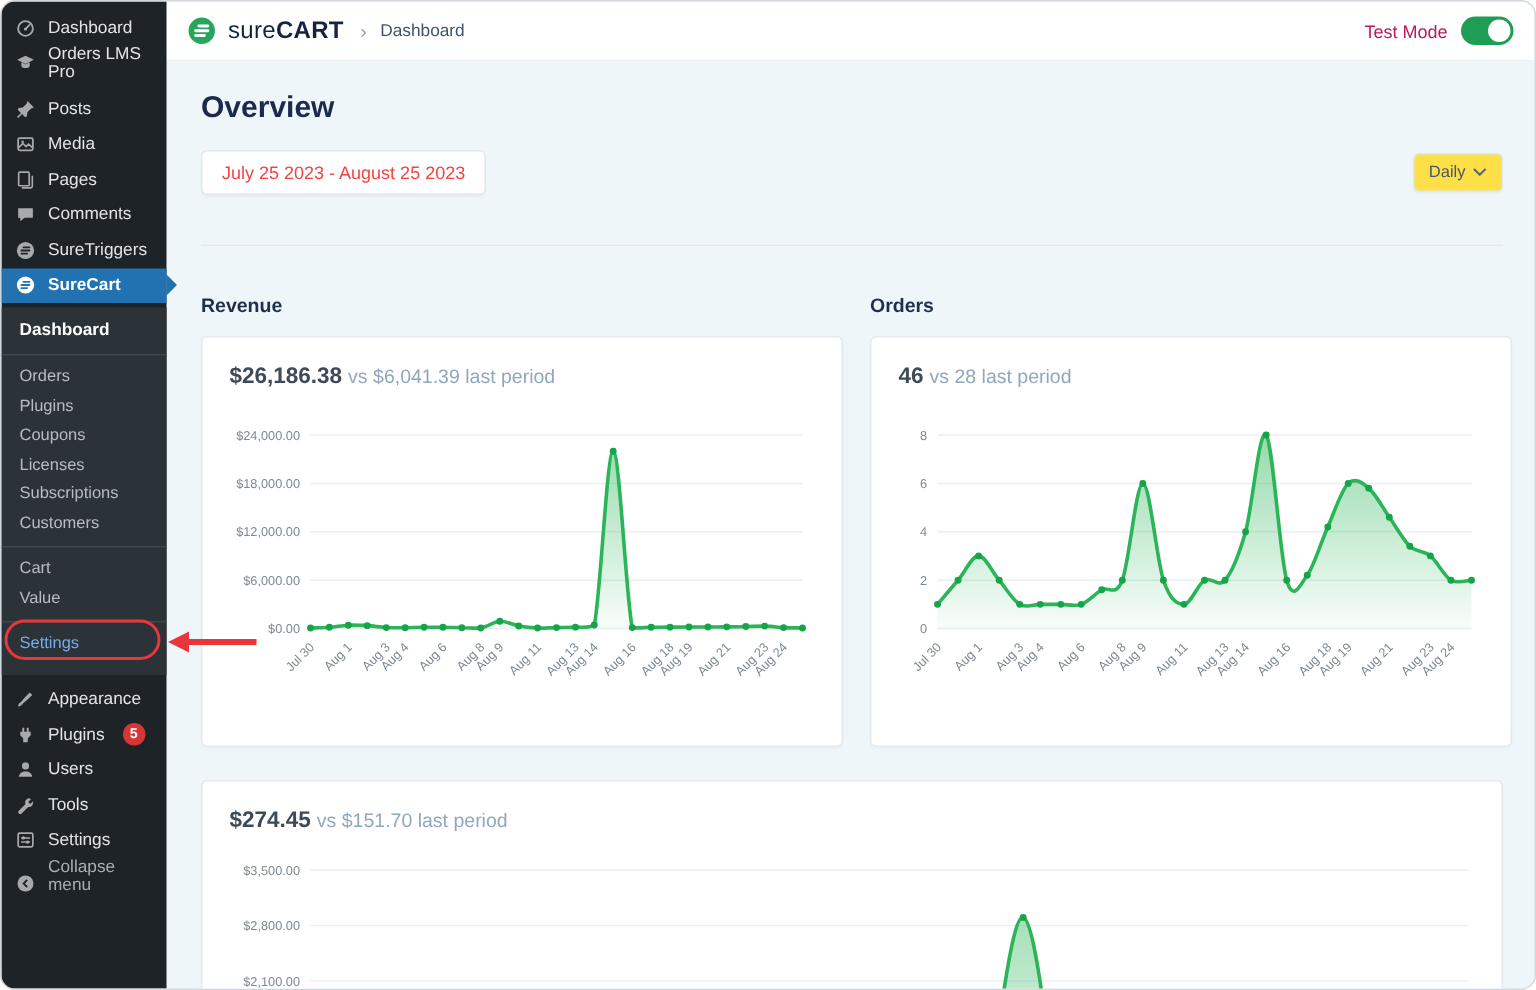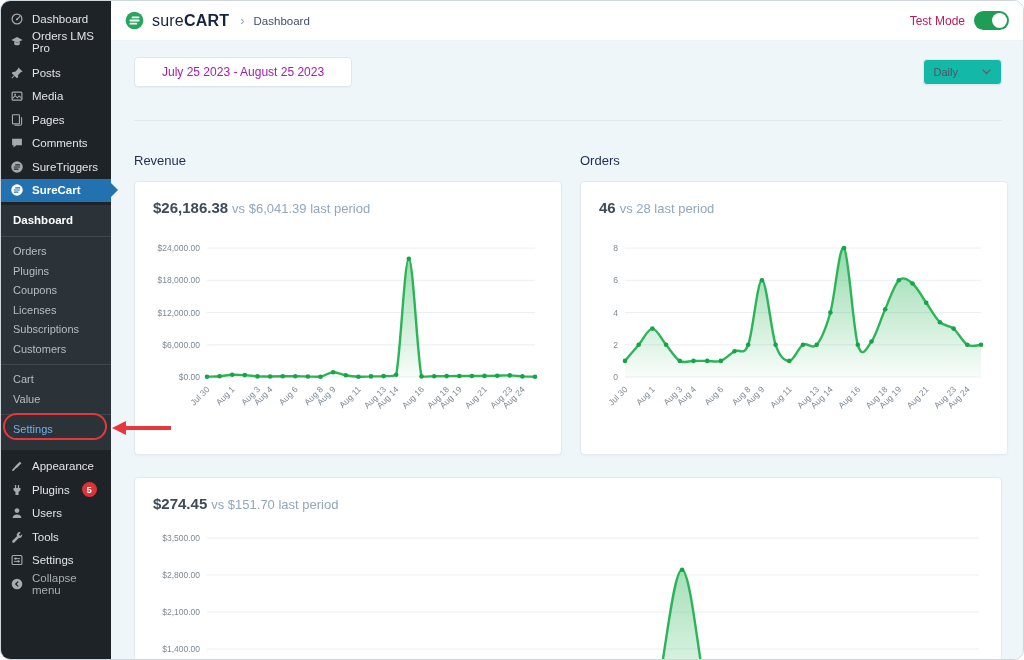"Overview" h1.page-title { html: none -> <h1>Overview</h1> }
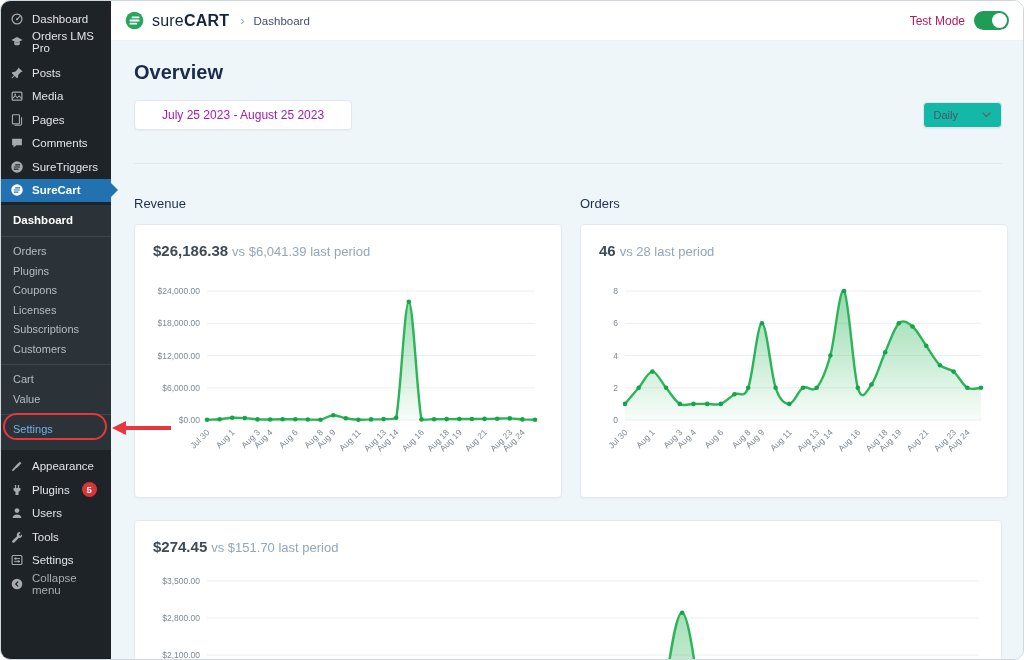"July 25 2023 - August" .datebox { color: #a21caf -> #ef4444; padding: 7px 27px -> 7px 13px }
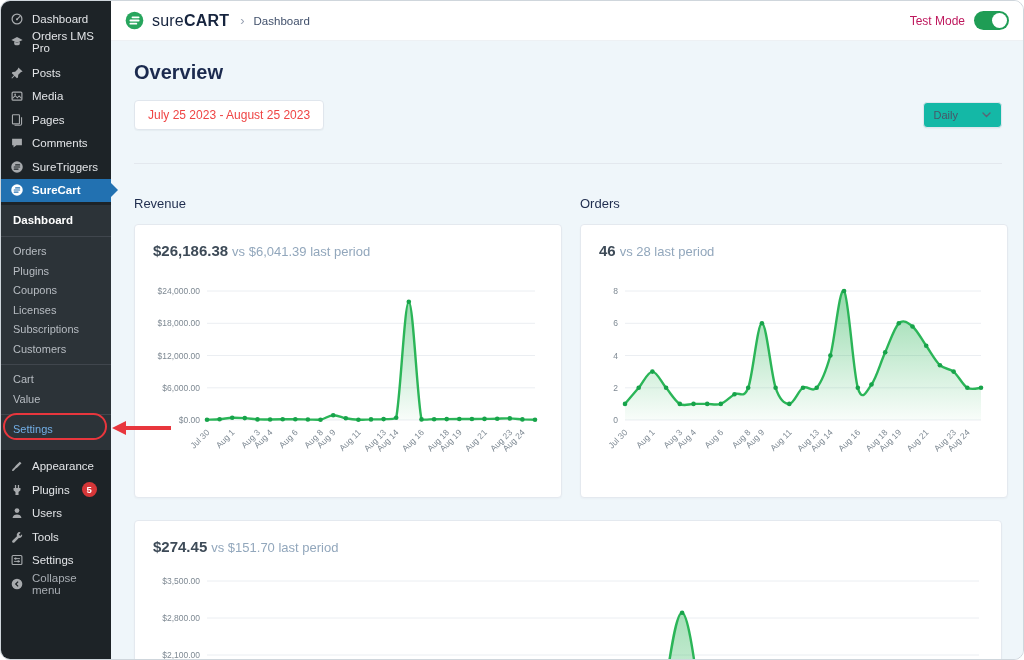"Daily" .selbox { background: #14b8a6 -> #fde047; gap: 24px -> 5px }
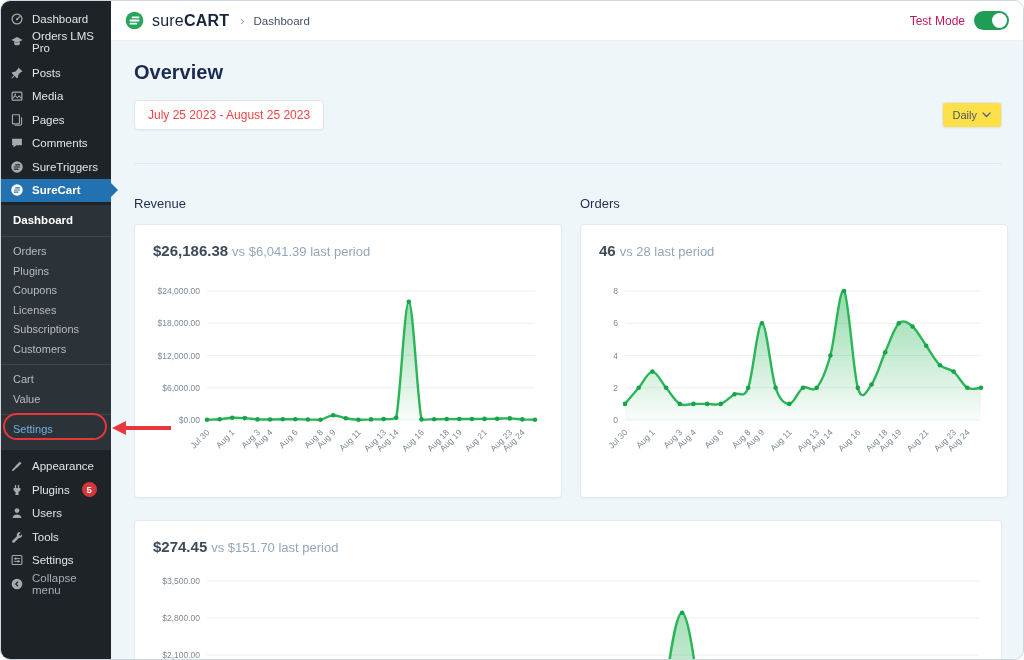"Revenue" h3.sec-title { font-weight: 400 -> 700 }
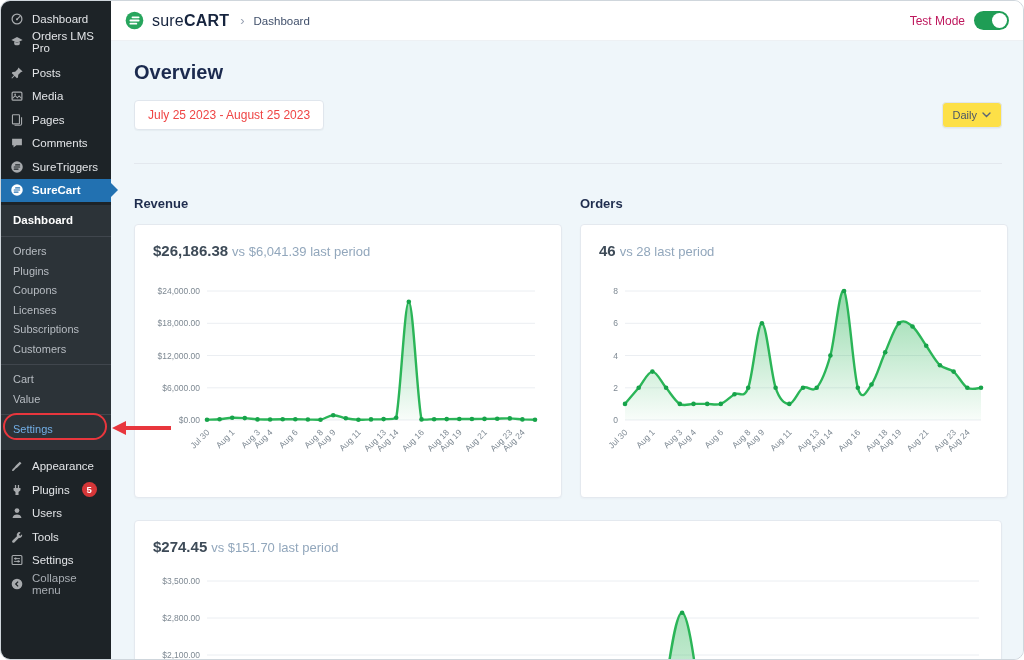"Collapse menu" .mi.dim { align-items: none -> flex-end }
